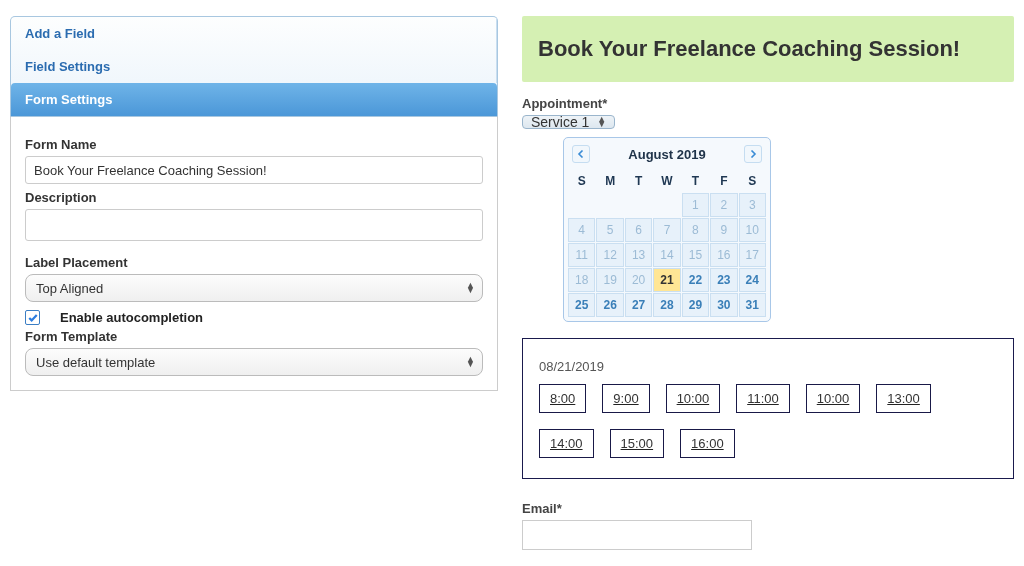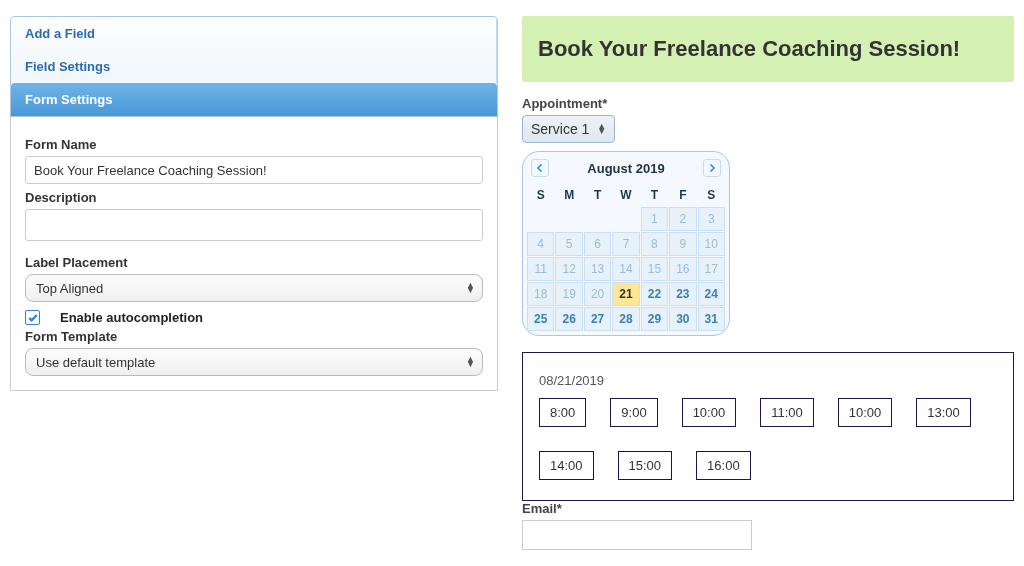"Service 1" .service-select { height: 28px -> 14px }
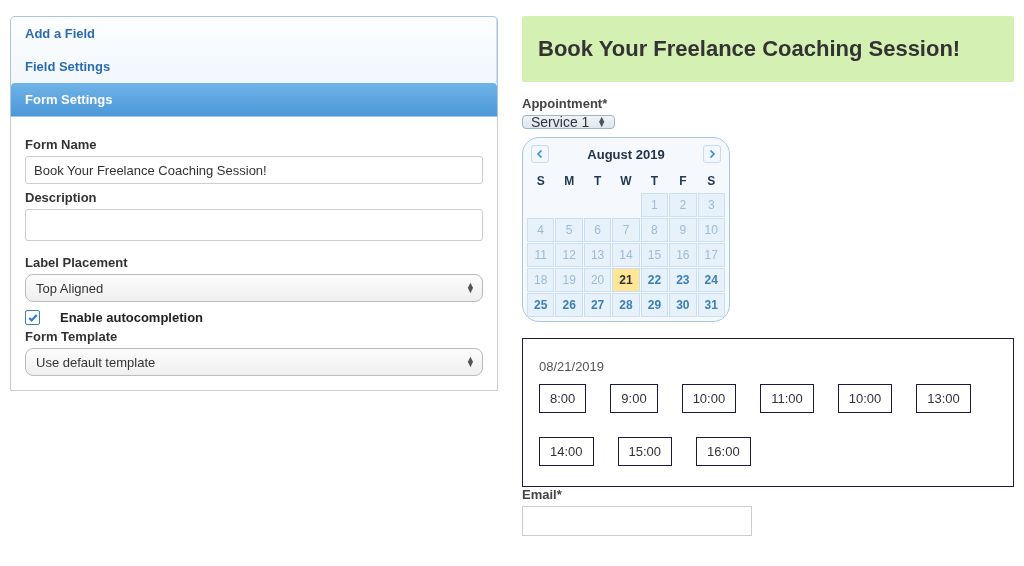"August 2019" .calendar { border-radius: 17px -> 5px; margin-left: none -> 41px }
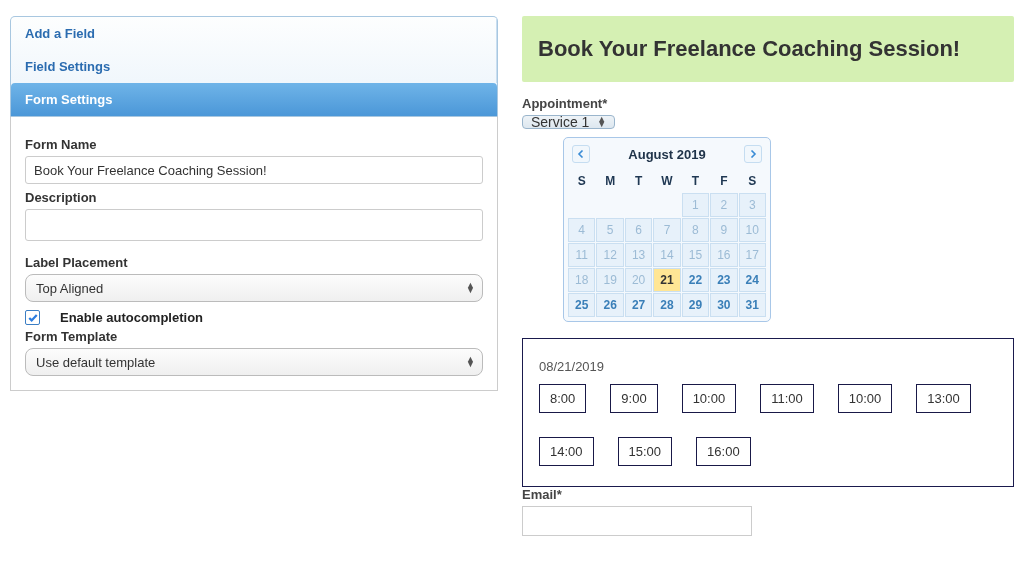"8:00" .slot-row { gap: 24px -> 16px; text-decoration: none -> underline }
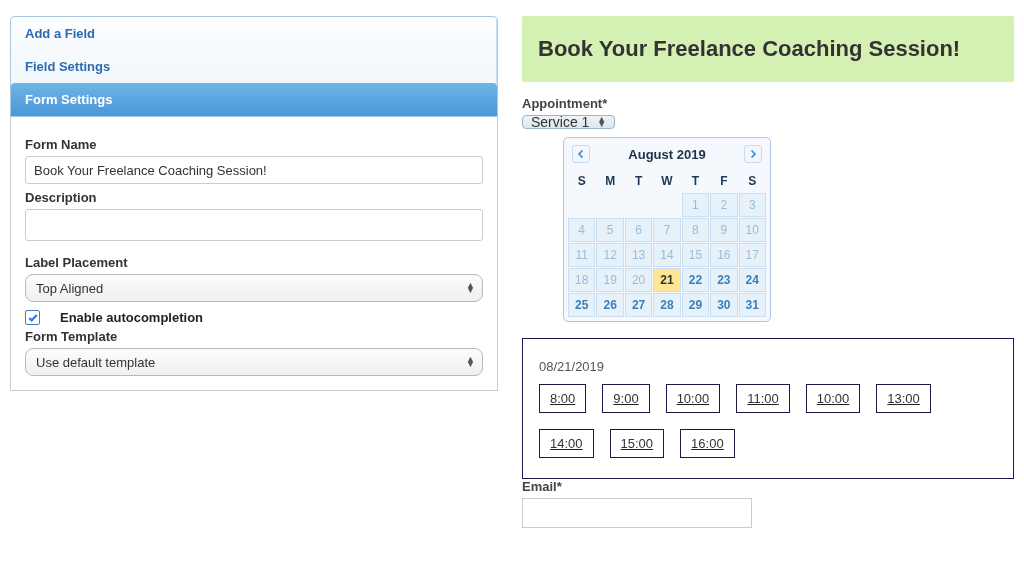"Email*" div.right-label { margin-top: none -> 22px }
